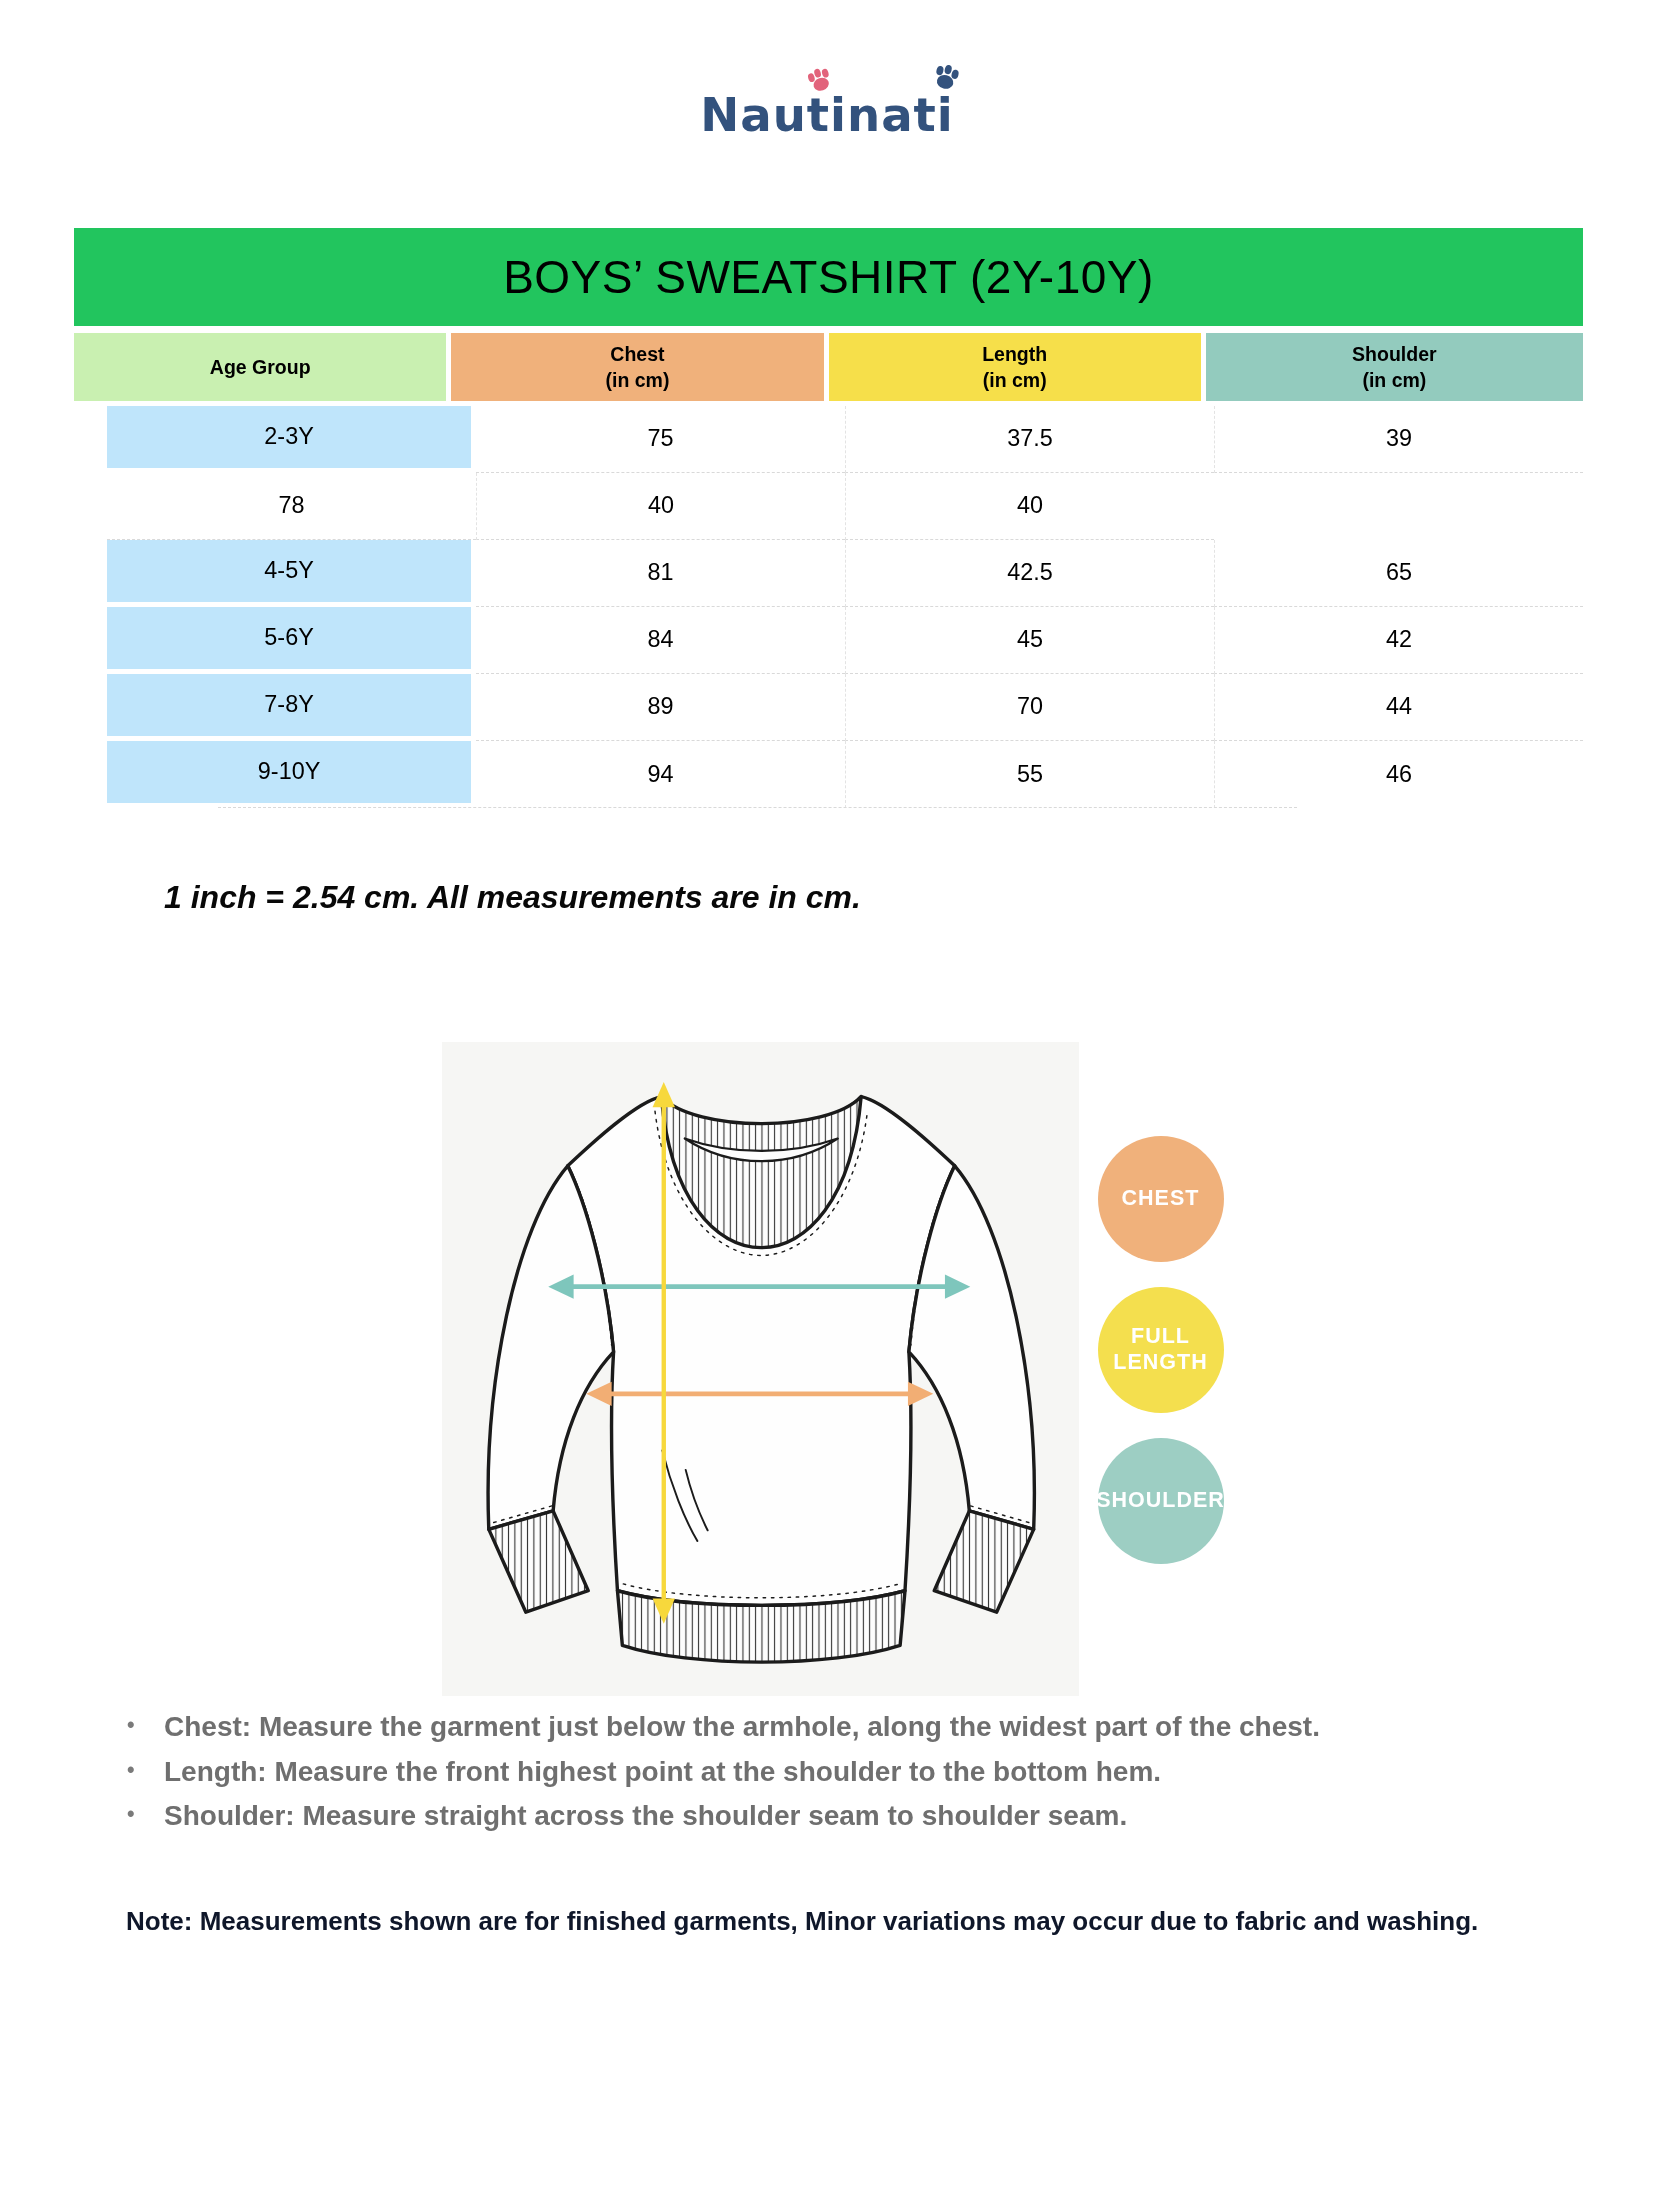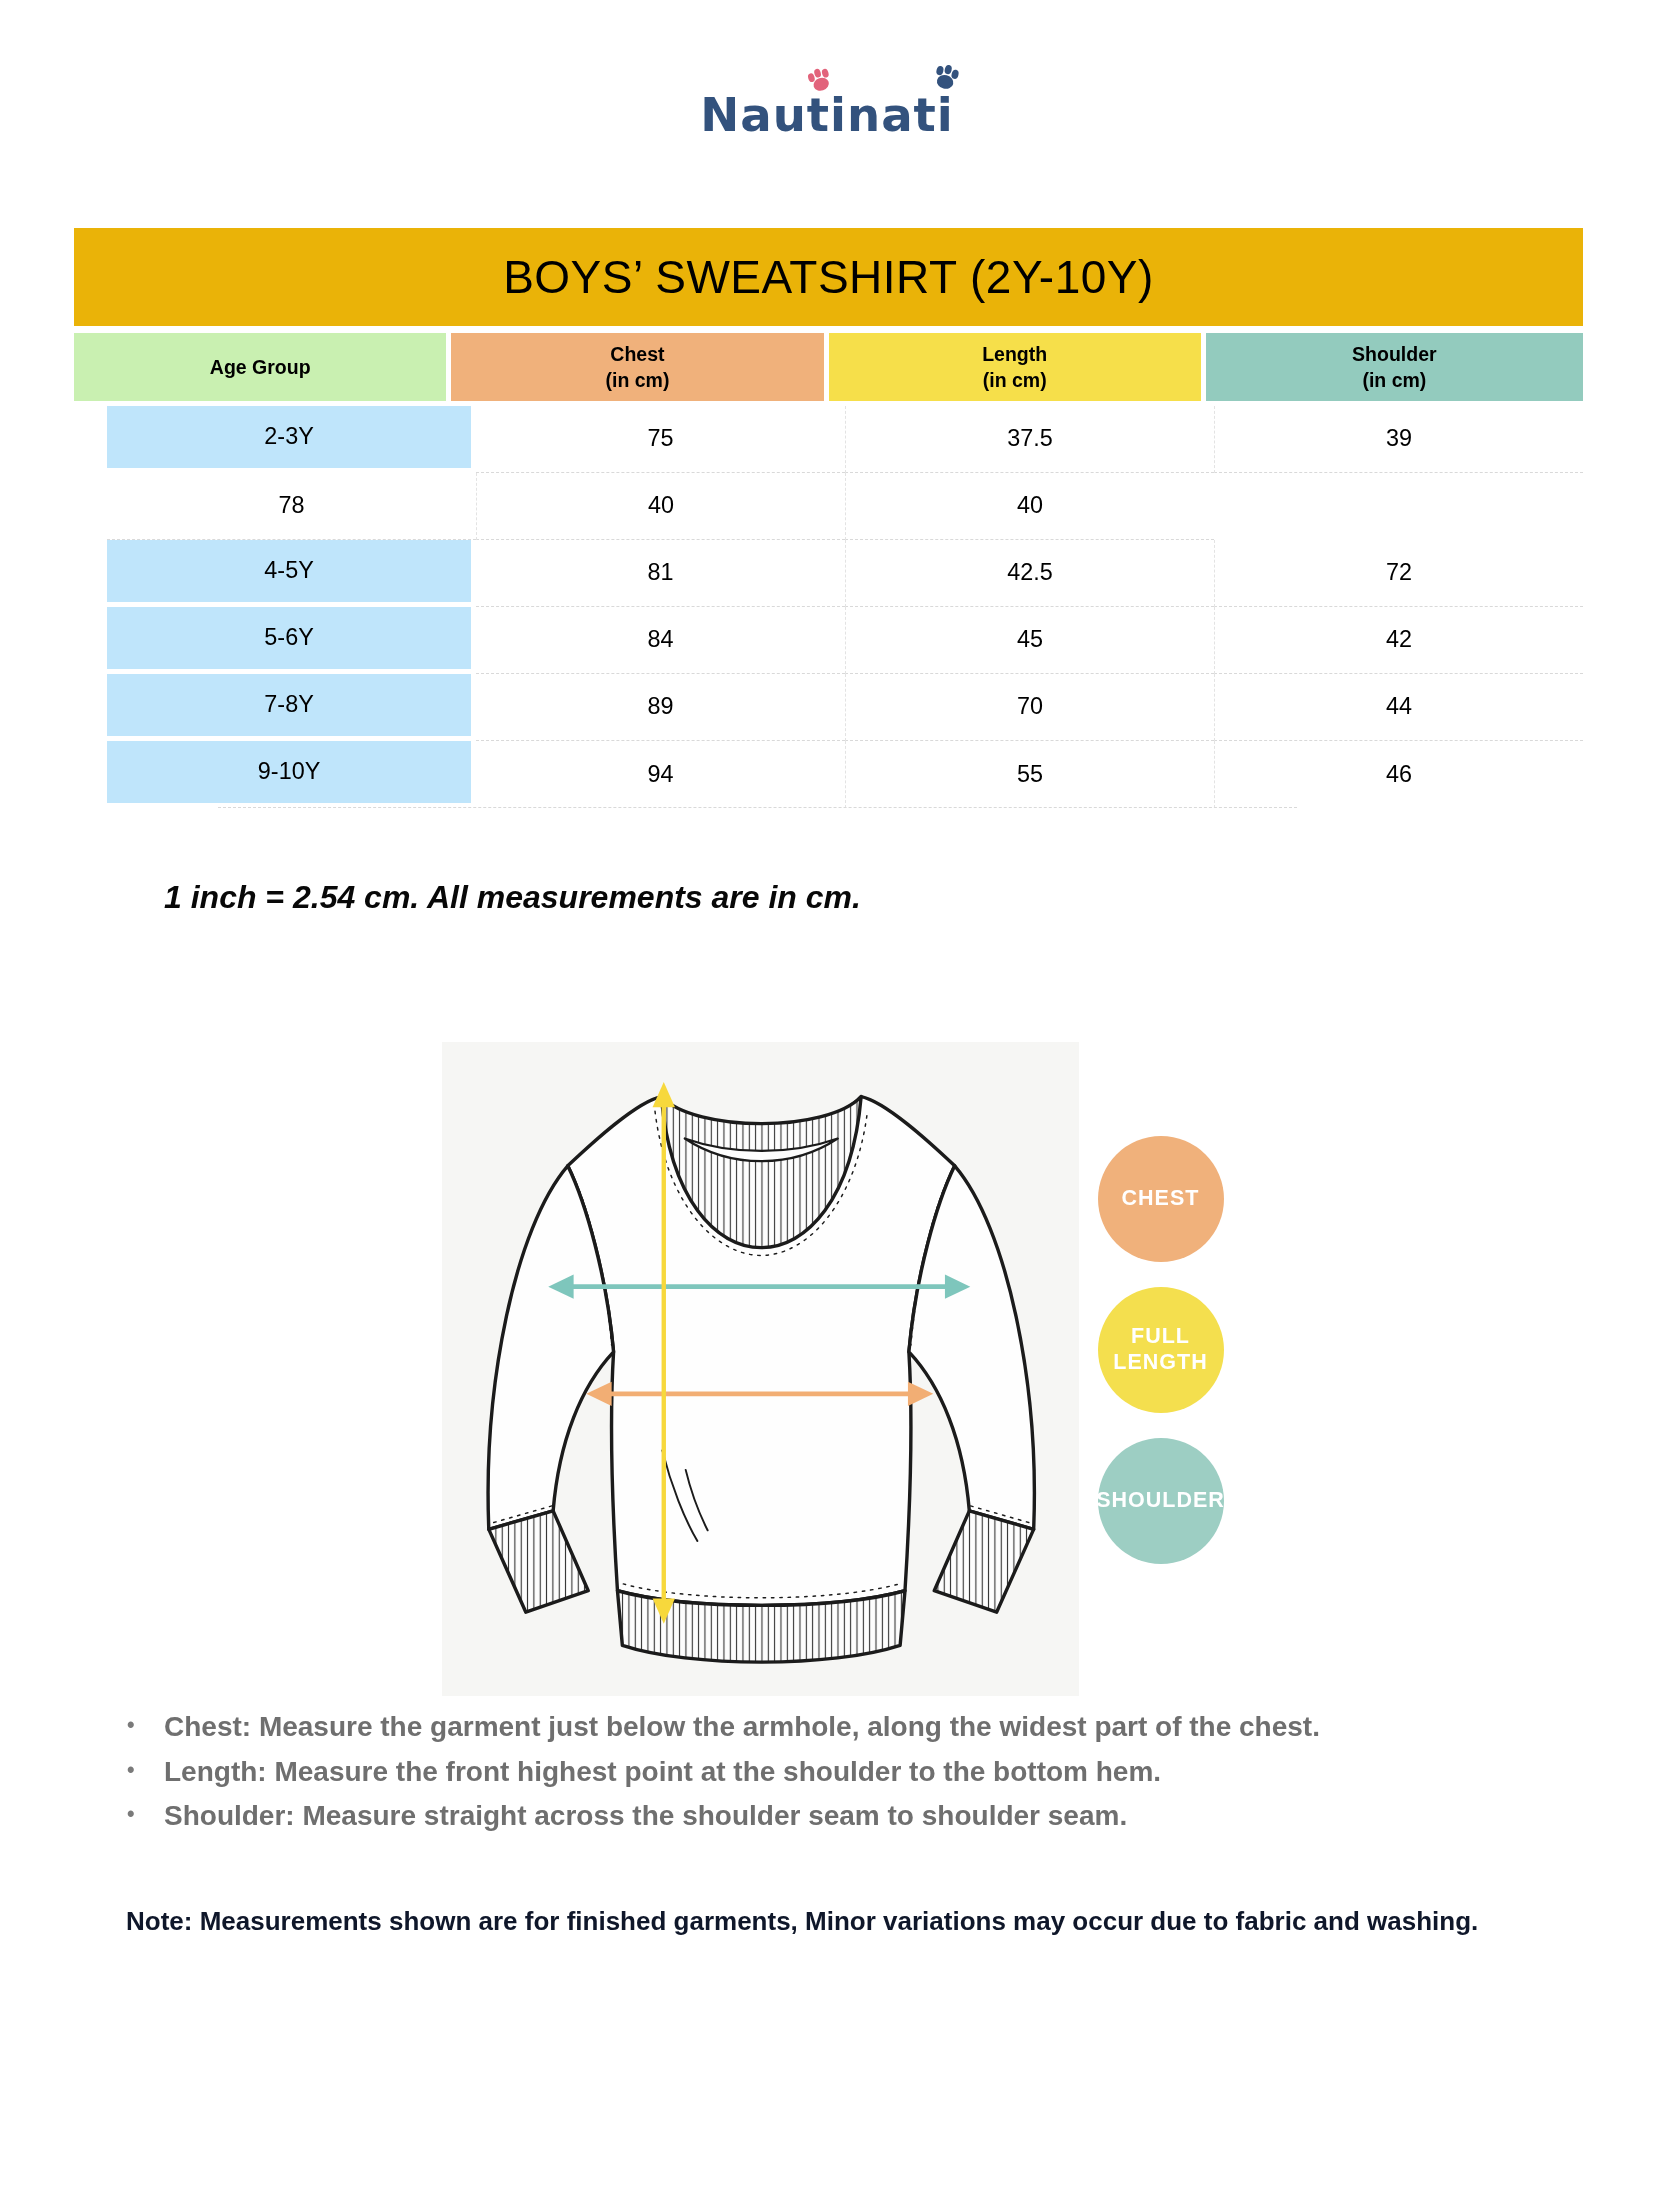"BOYS’ SWEATSHIRT (2Y-10Y)" .title-bar { background: #eab308 -> #22c55e }
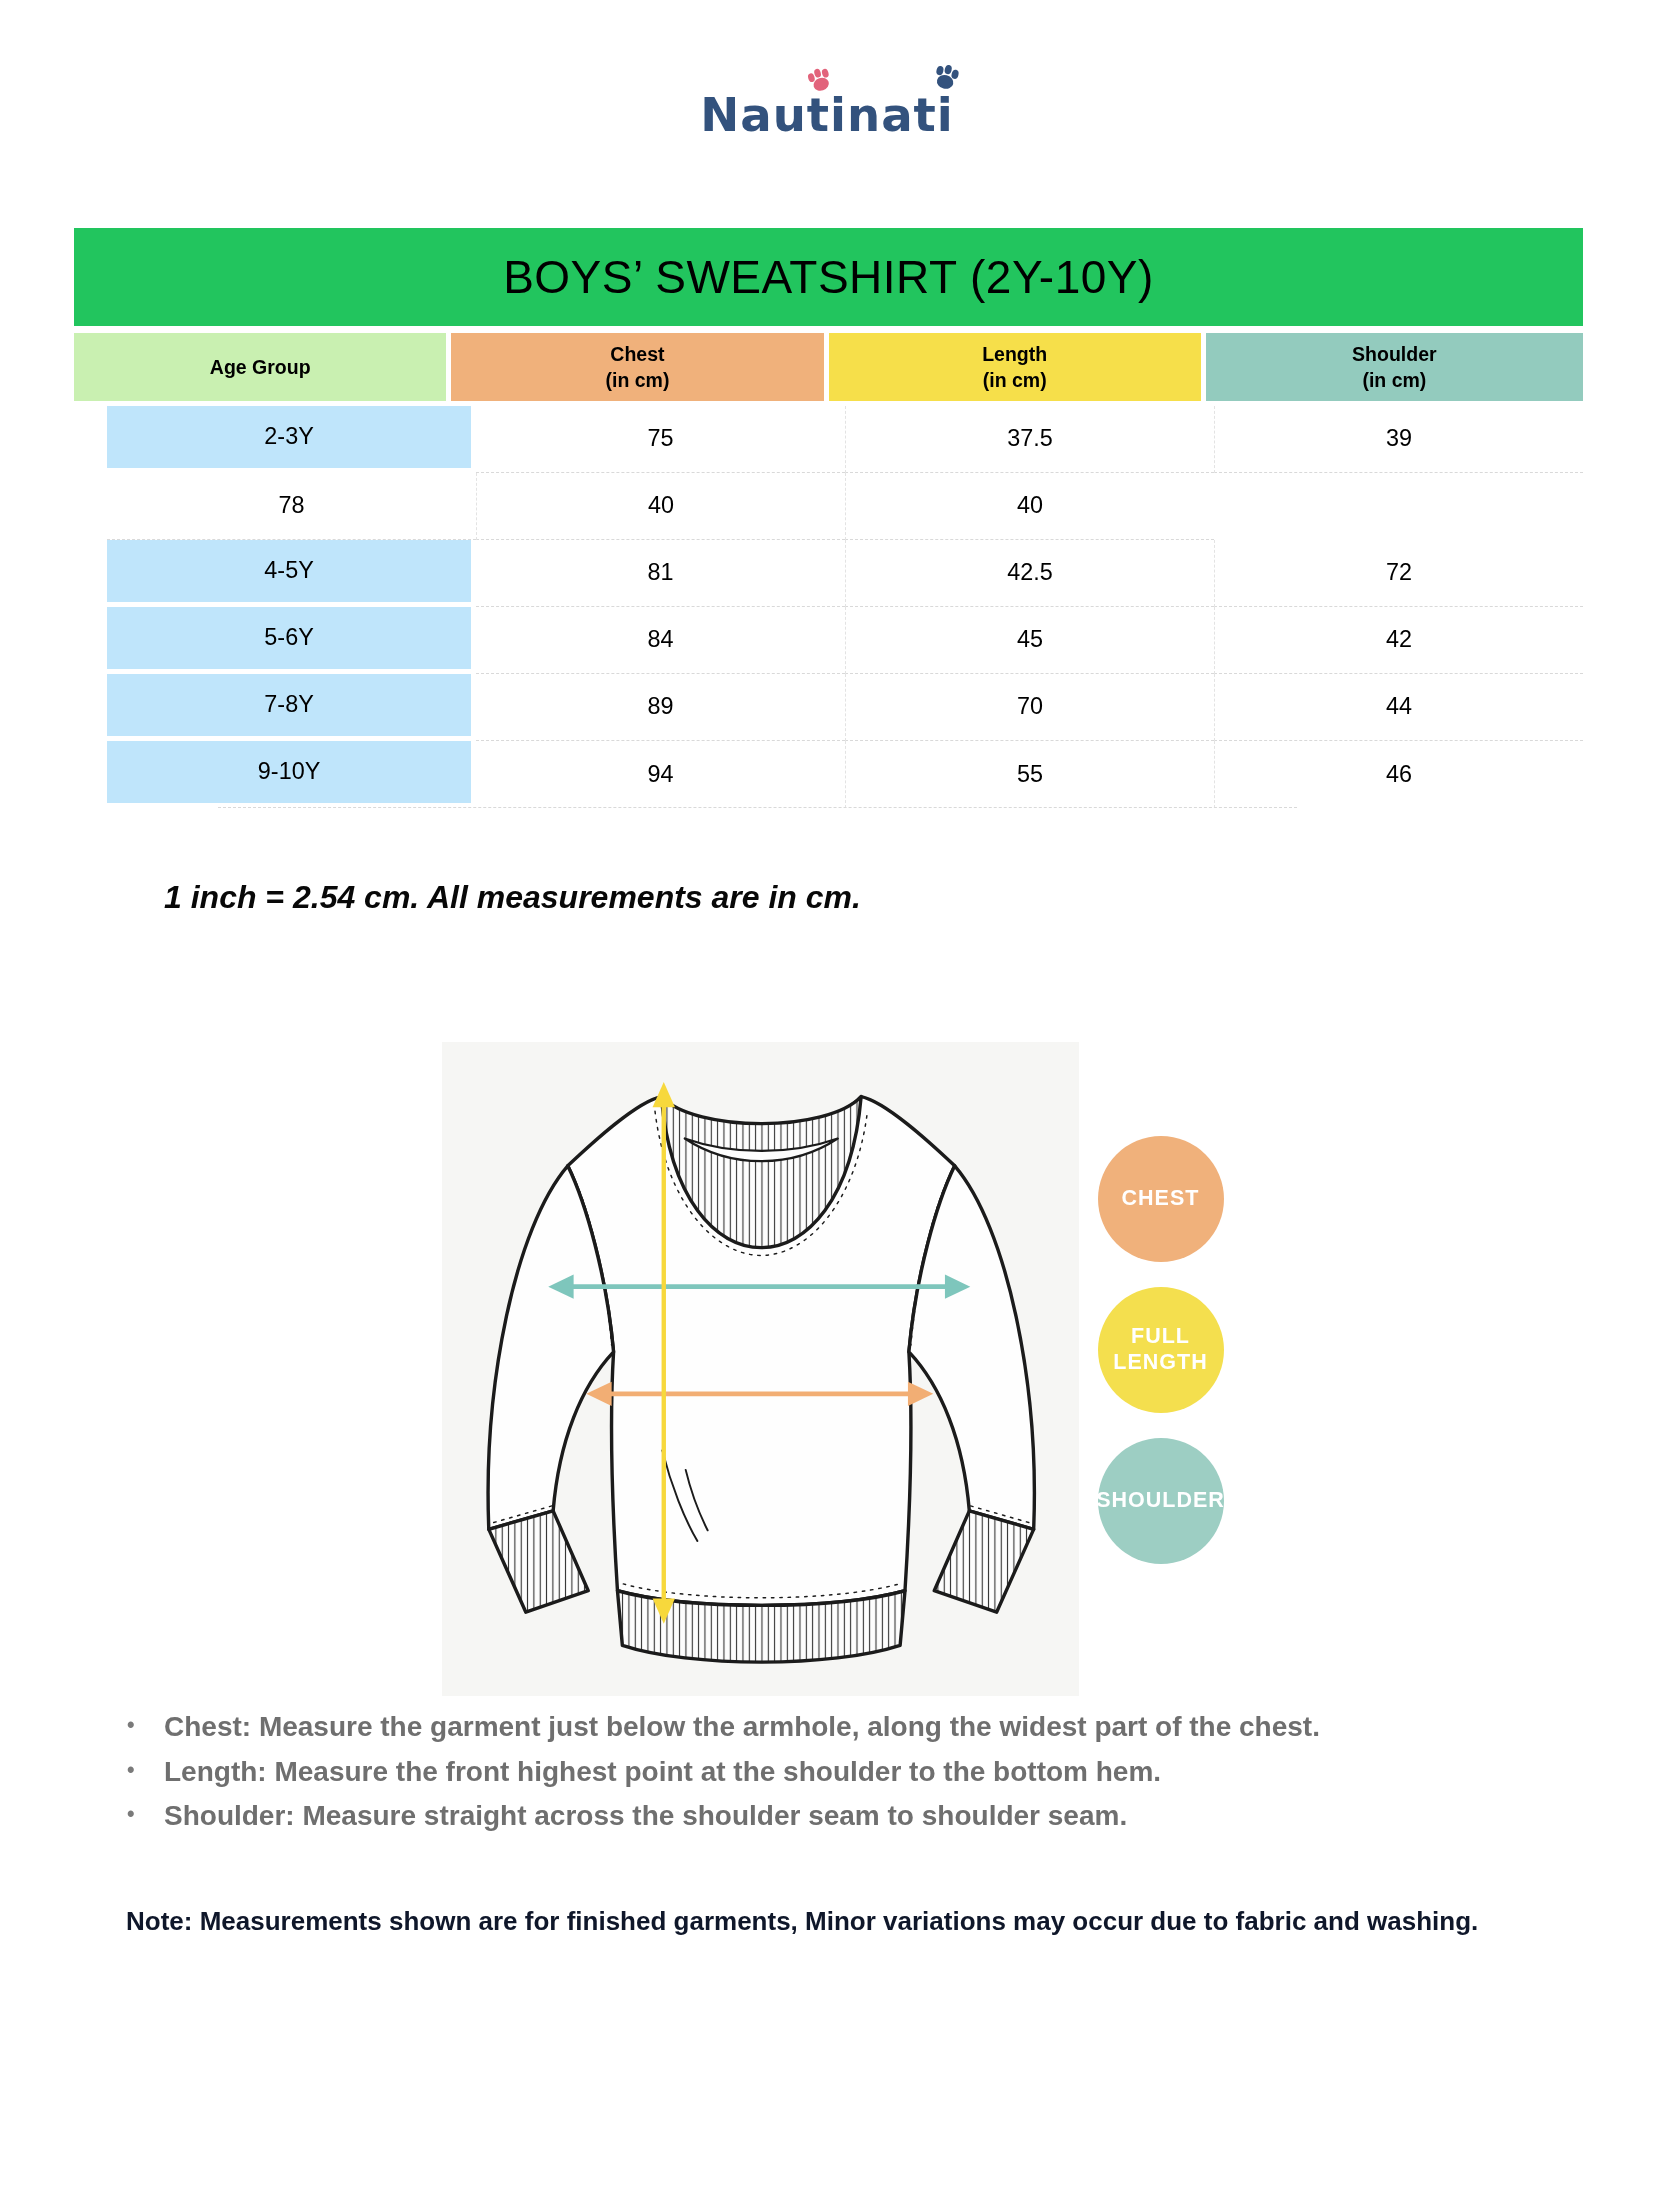"72" div.val-cell { text: 72 -> 65 }
